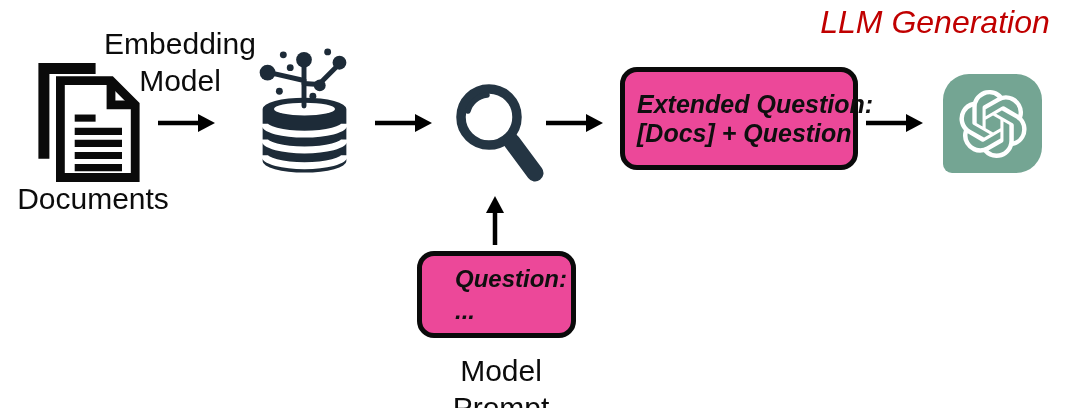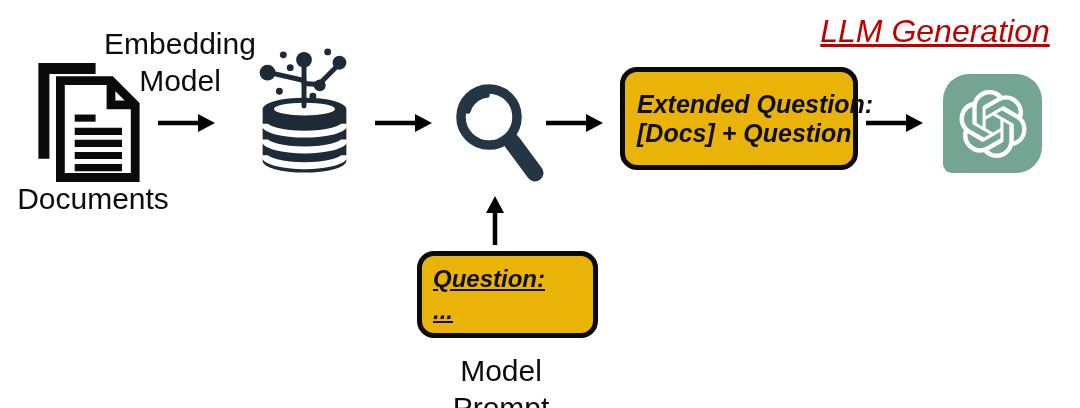"LLM Generation" div.abs { text-decoration: underline -> none; top: 13px -> 4px }
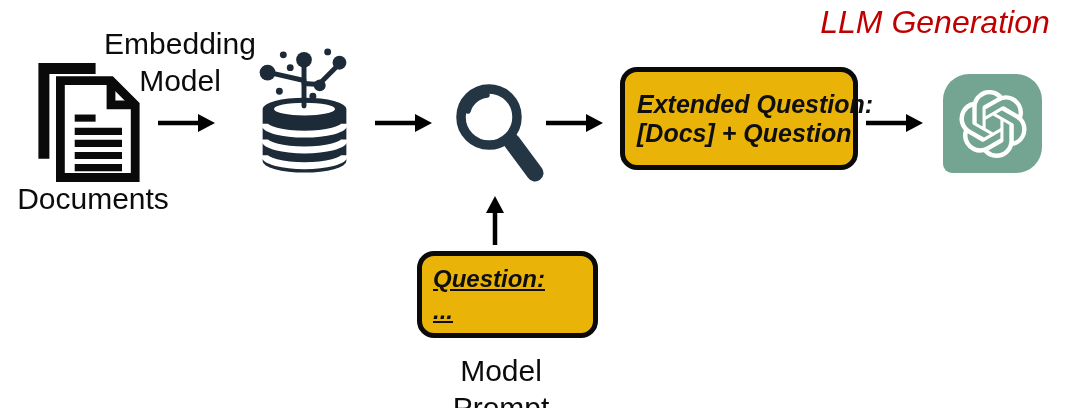"Extended Question:" .bubble { background: #eab308 -> #ec4899 }
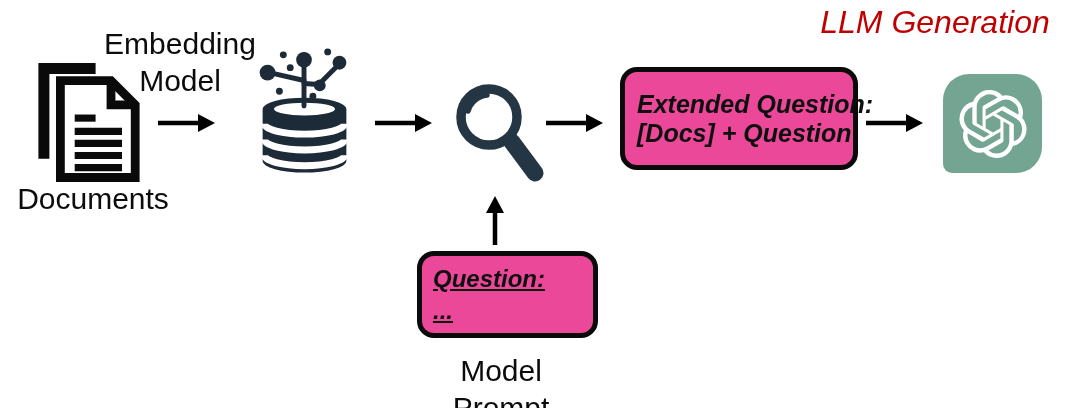"Question:" div.abs { padding-left: 11px -> 33px; text-decoration: underline -> none; width: 181px -> 159px }
